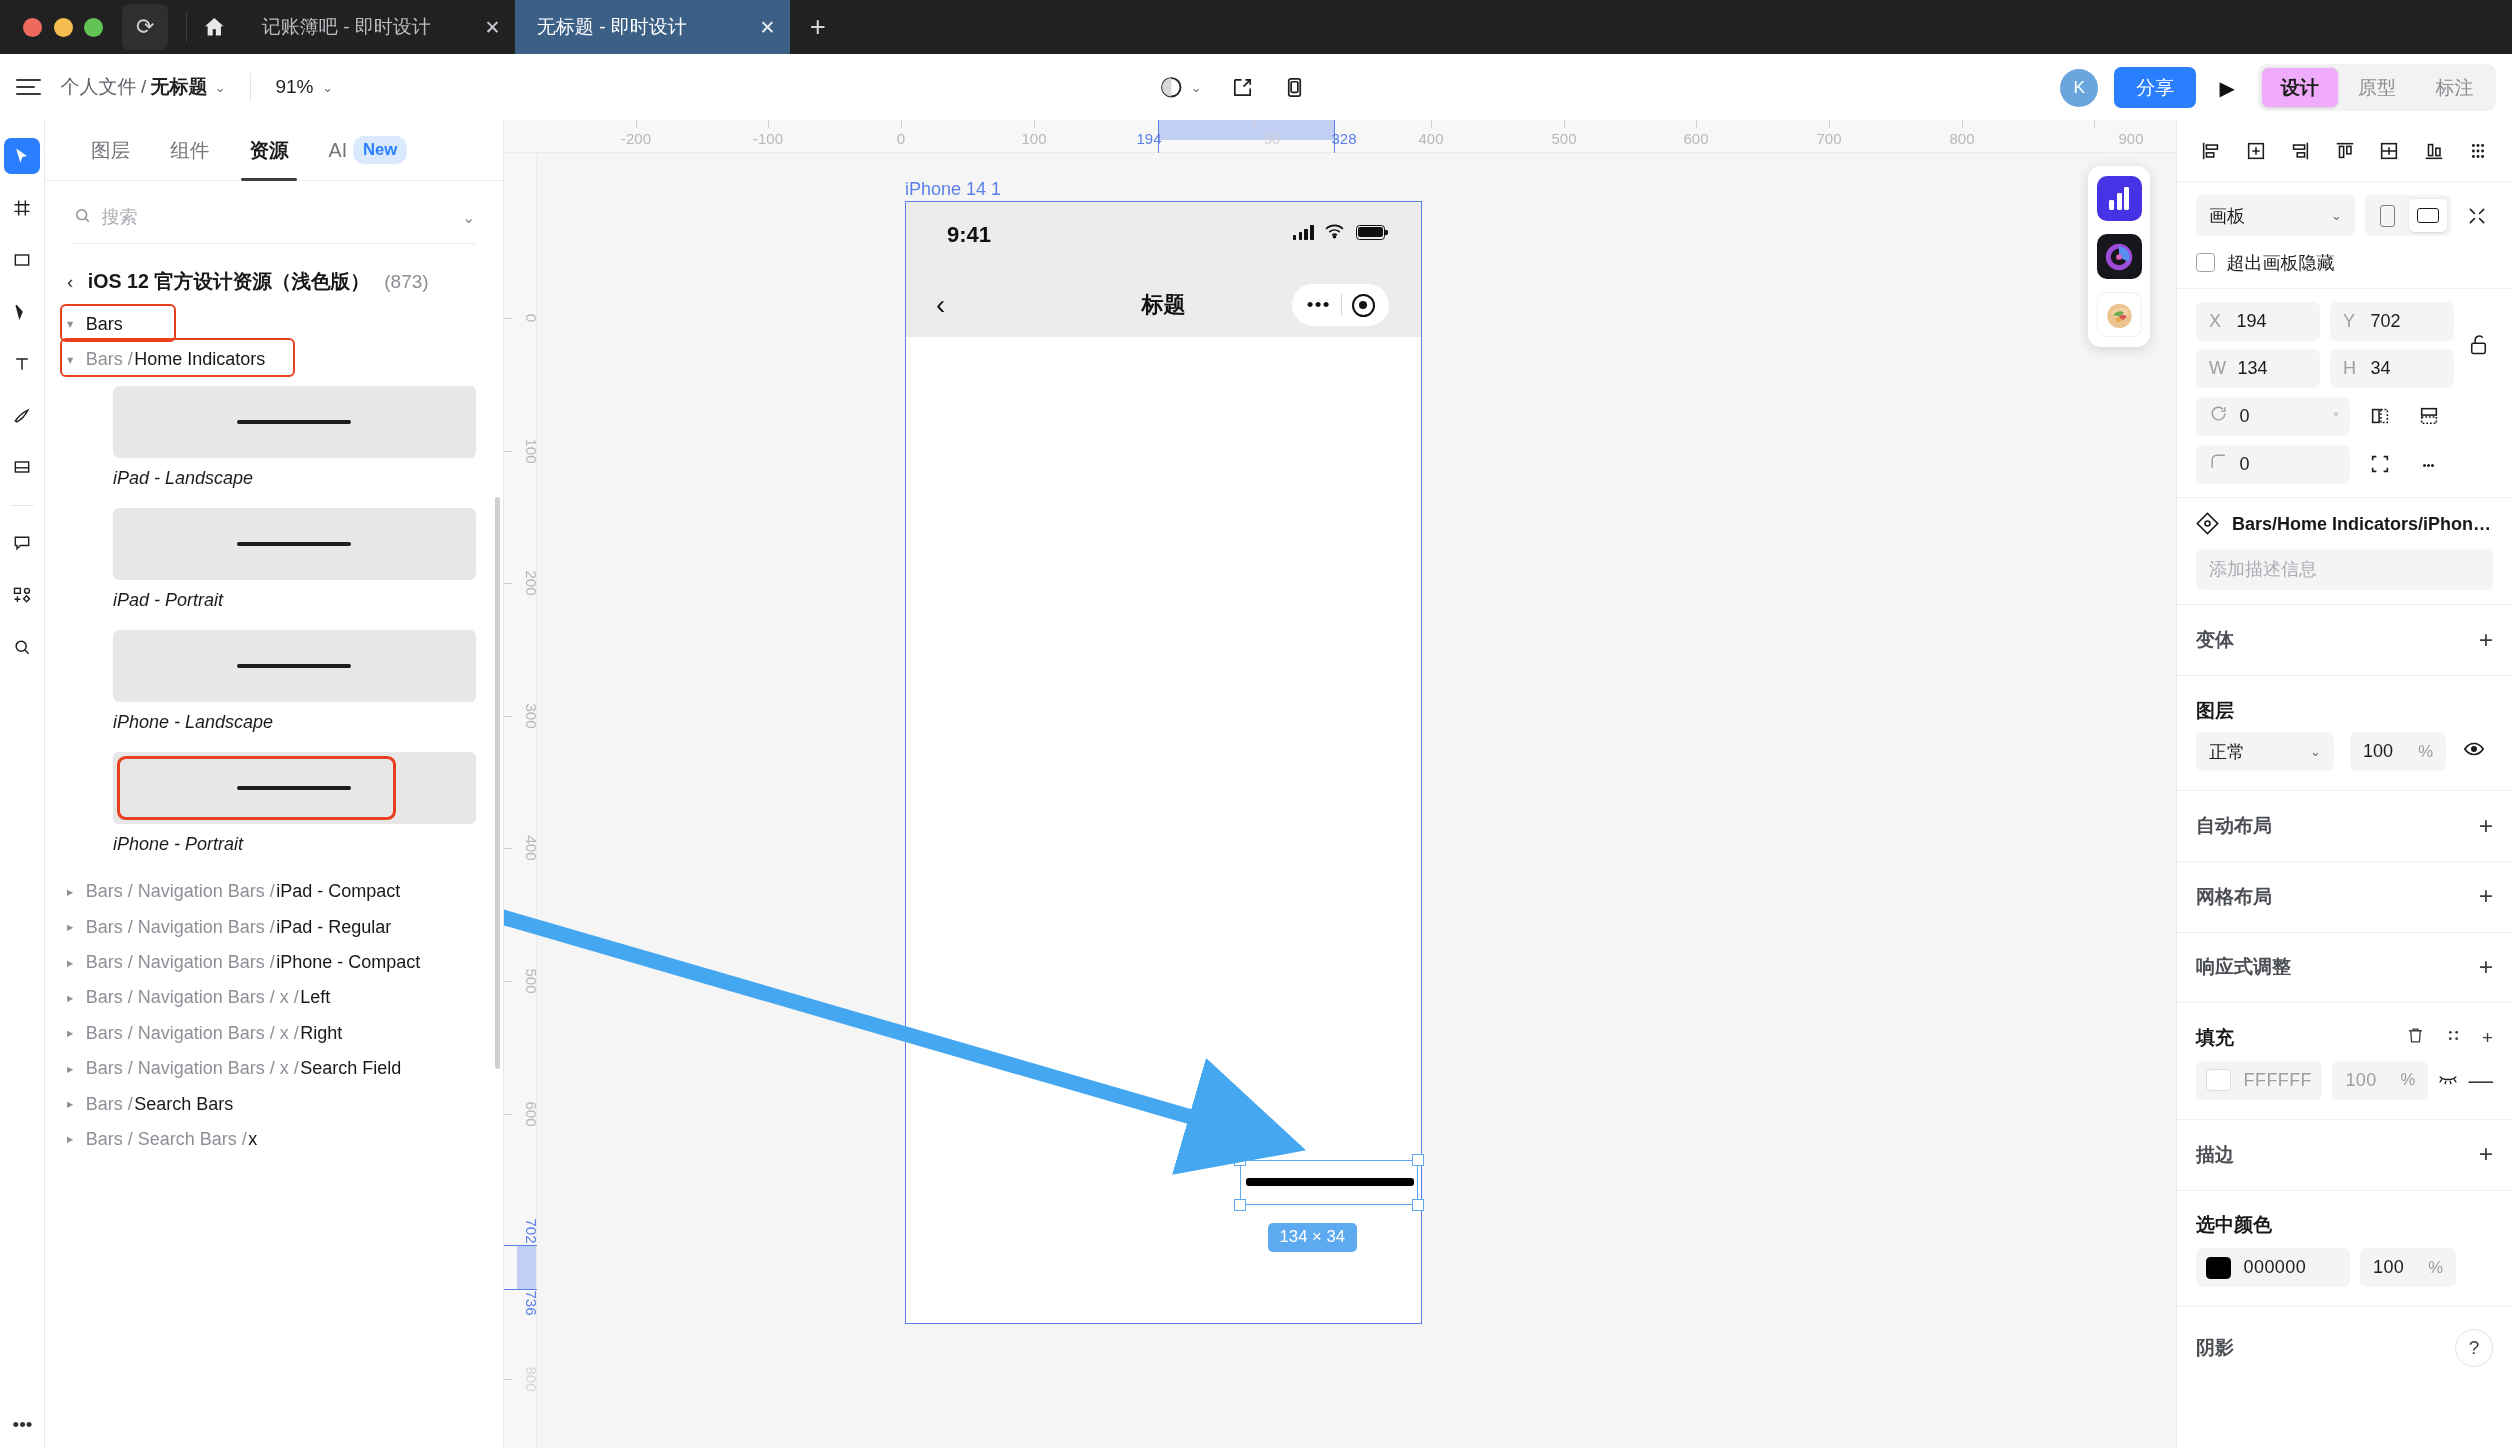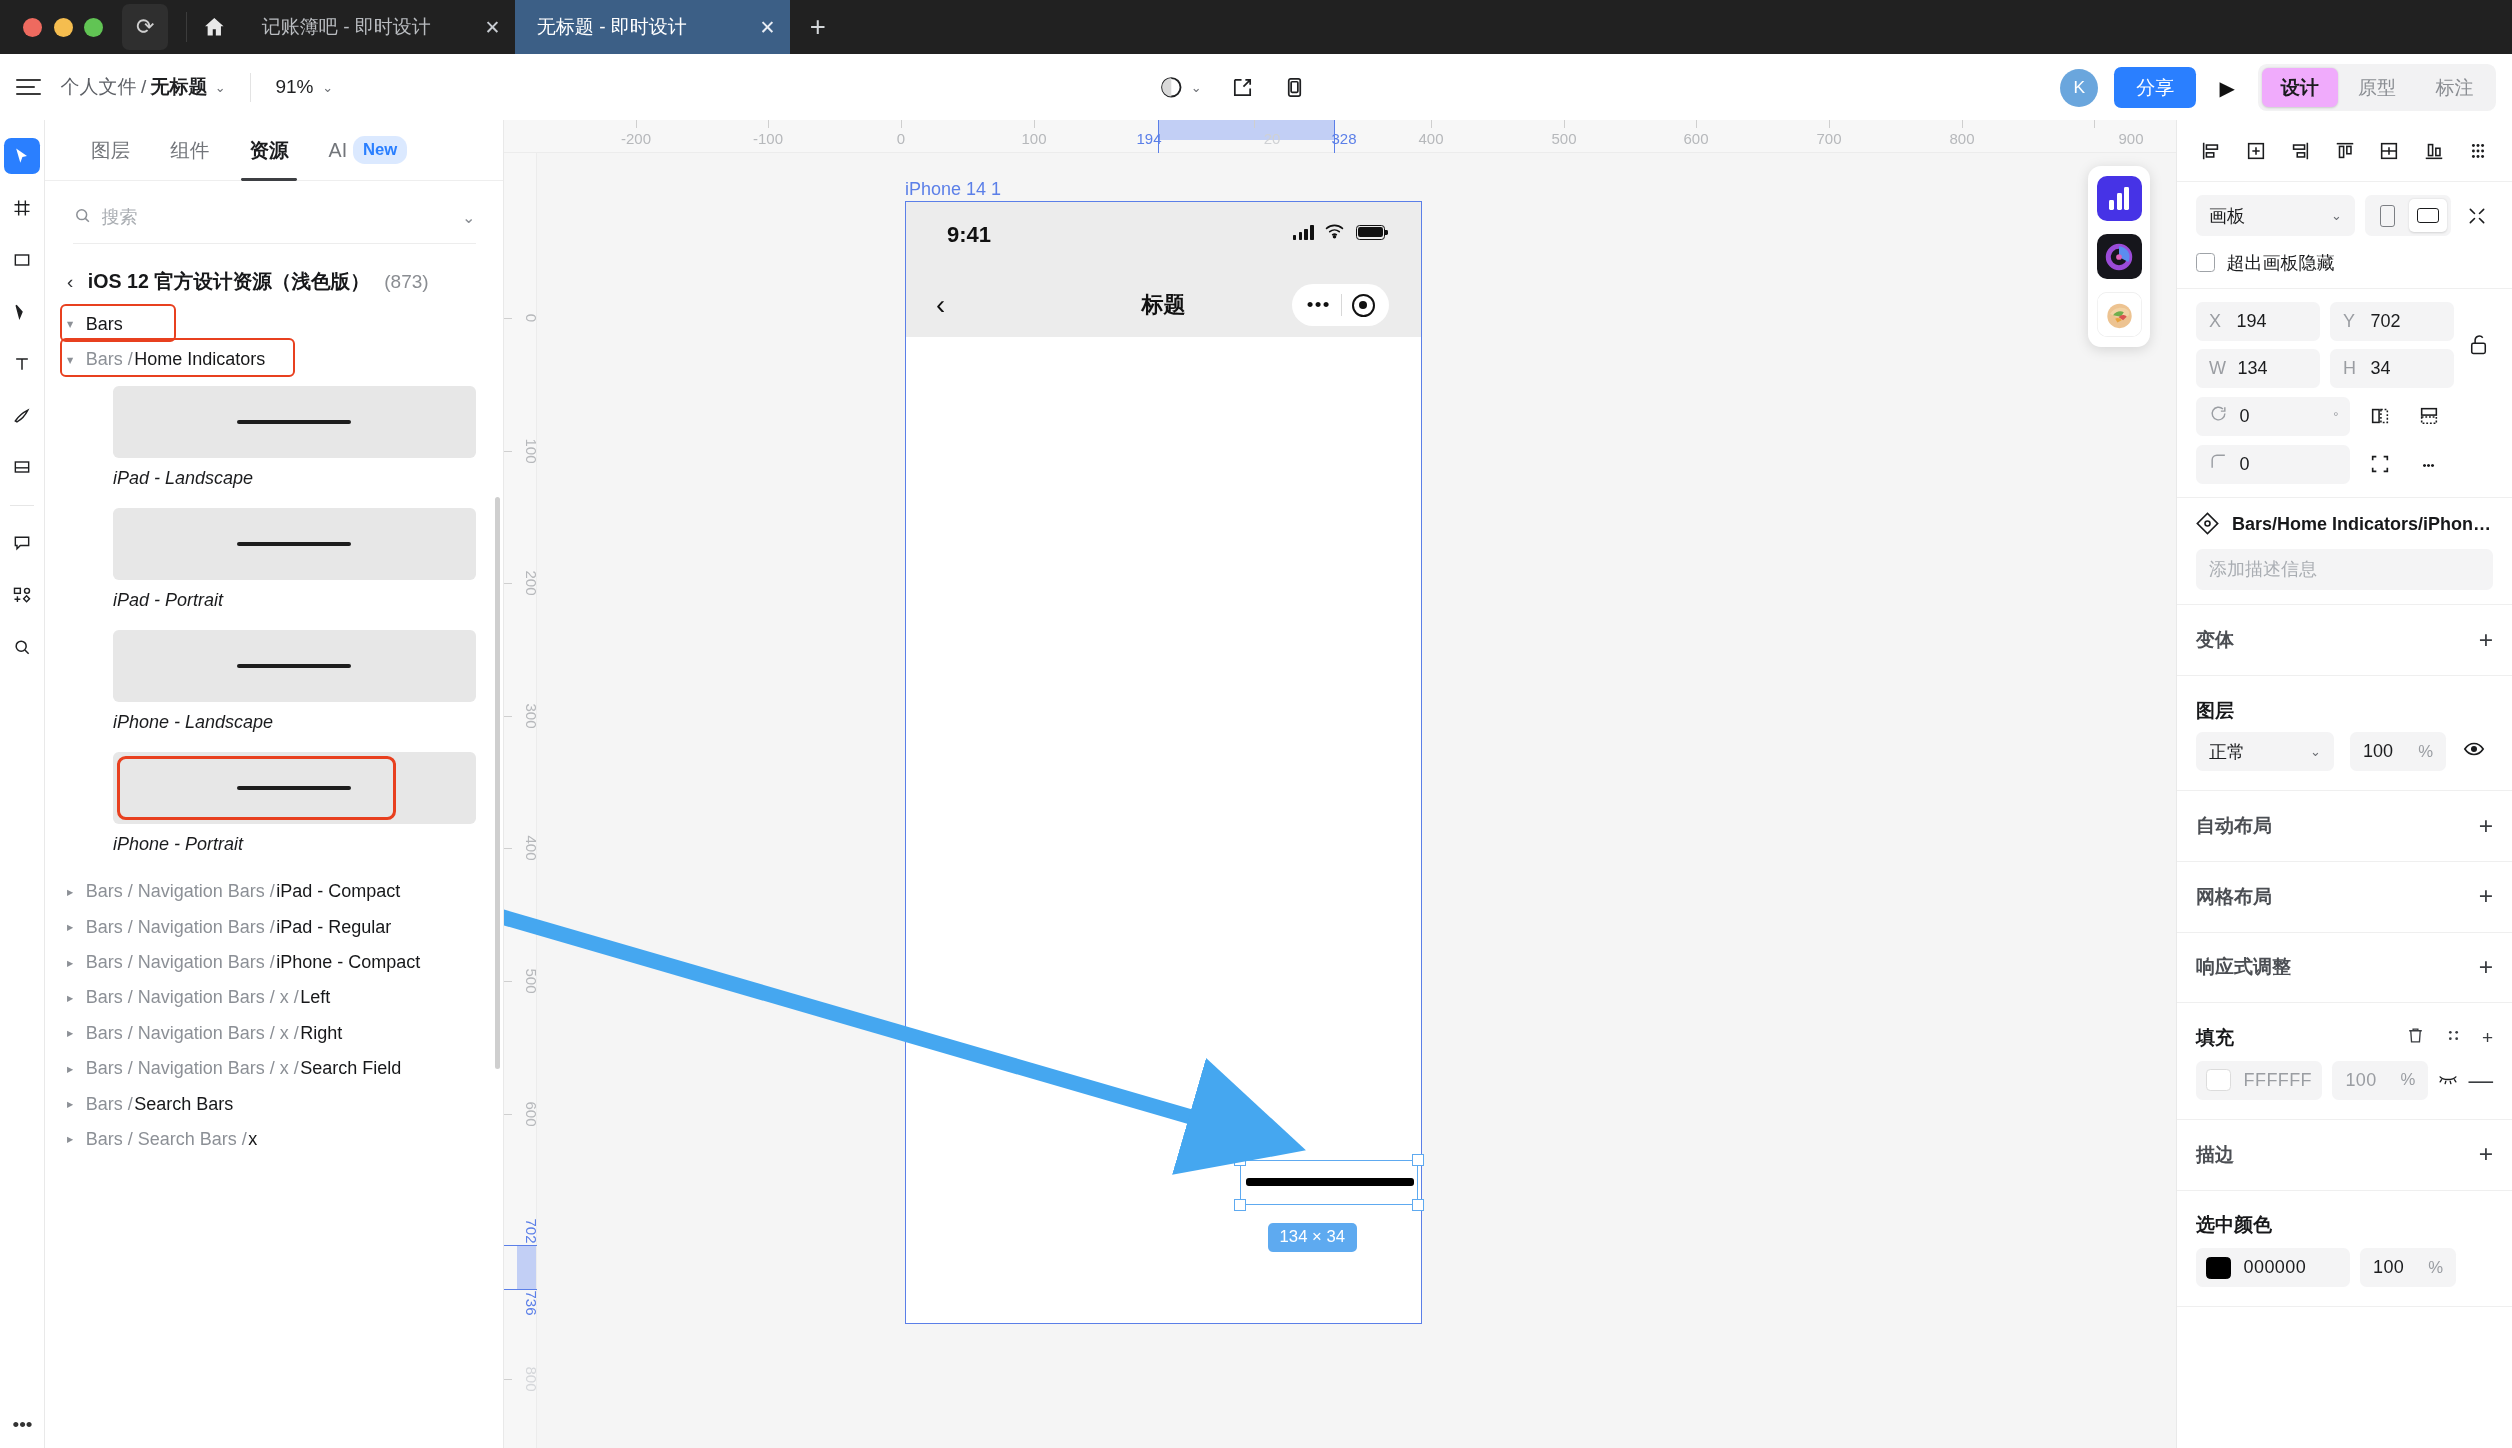"20" span.rlab { text: 20 -> 50 }
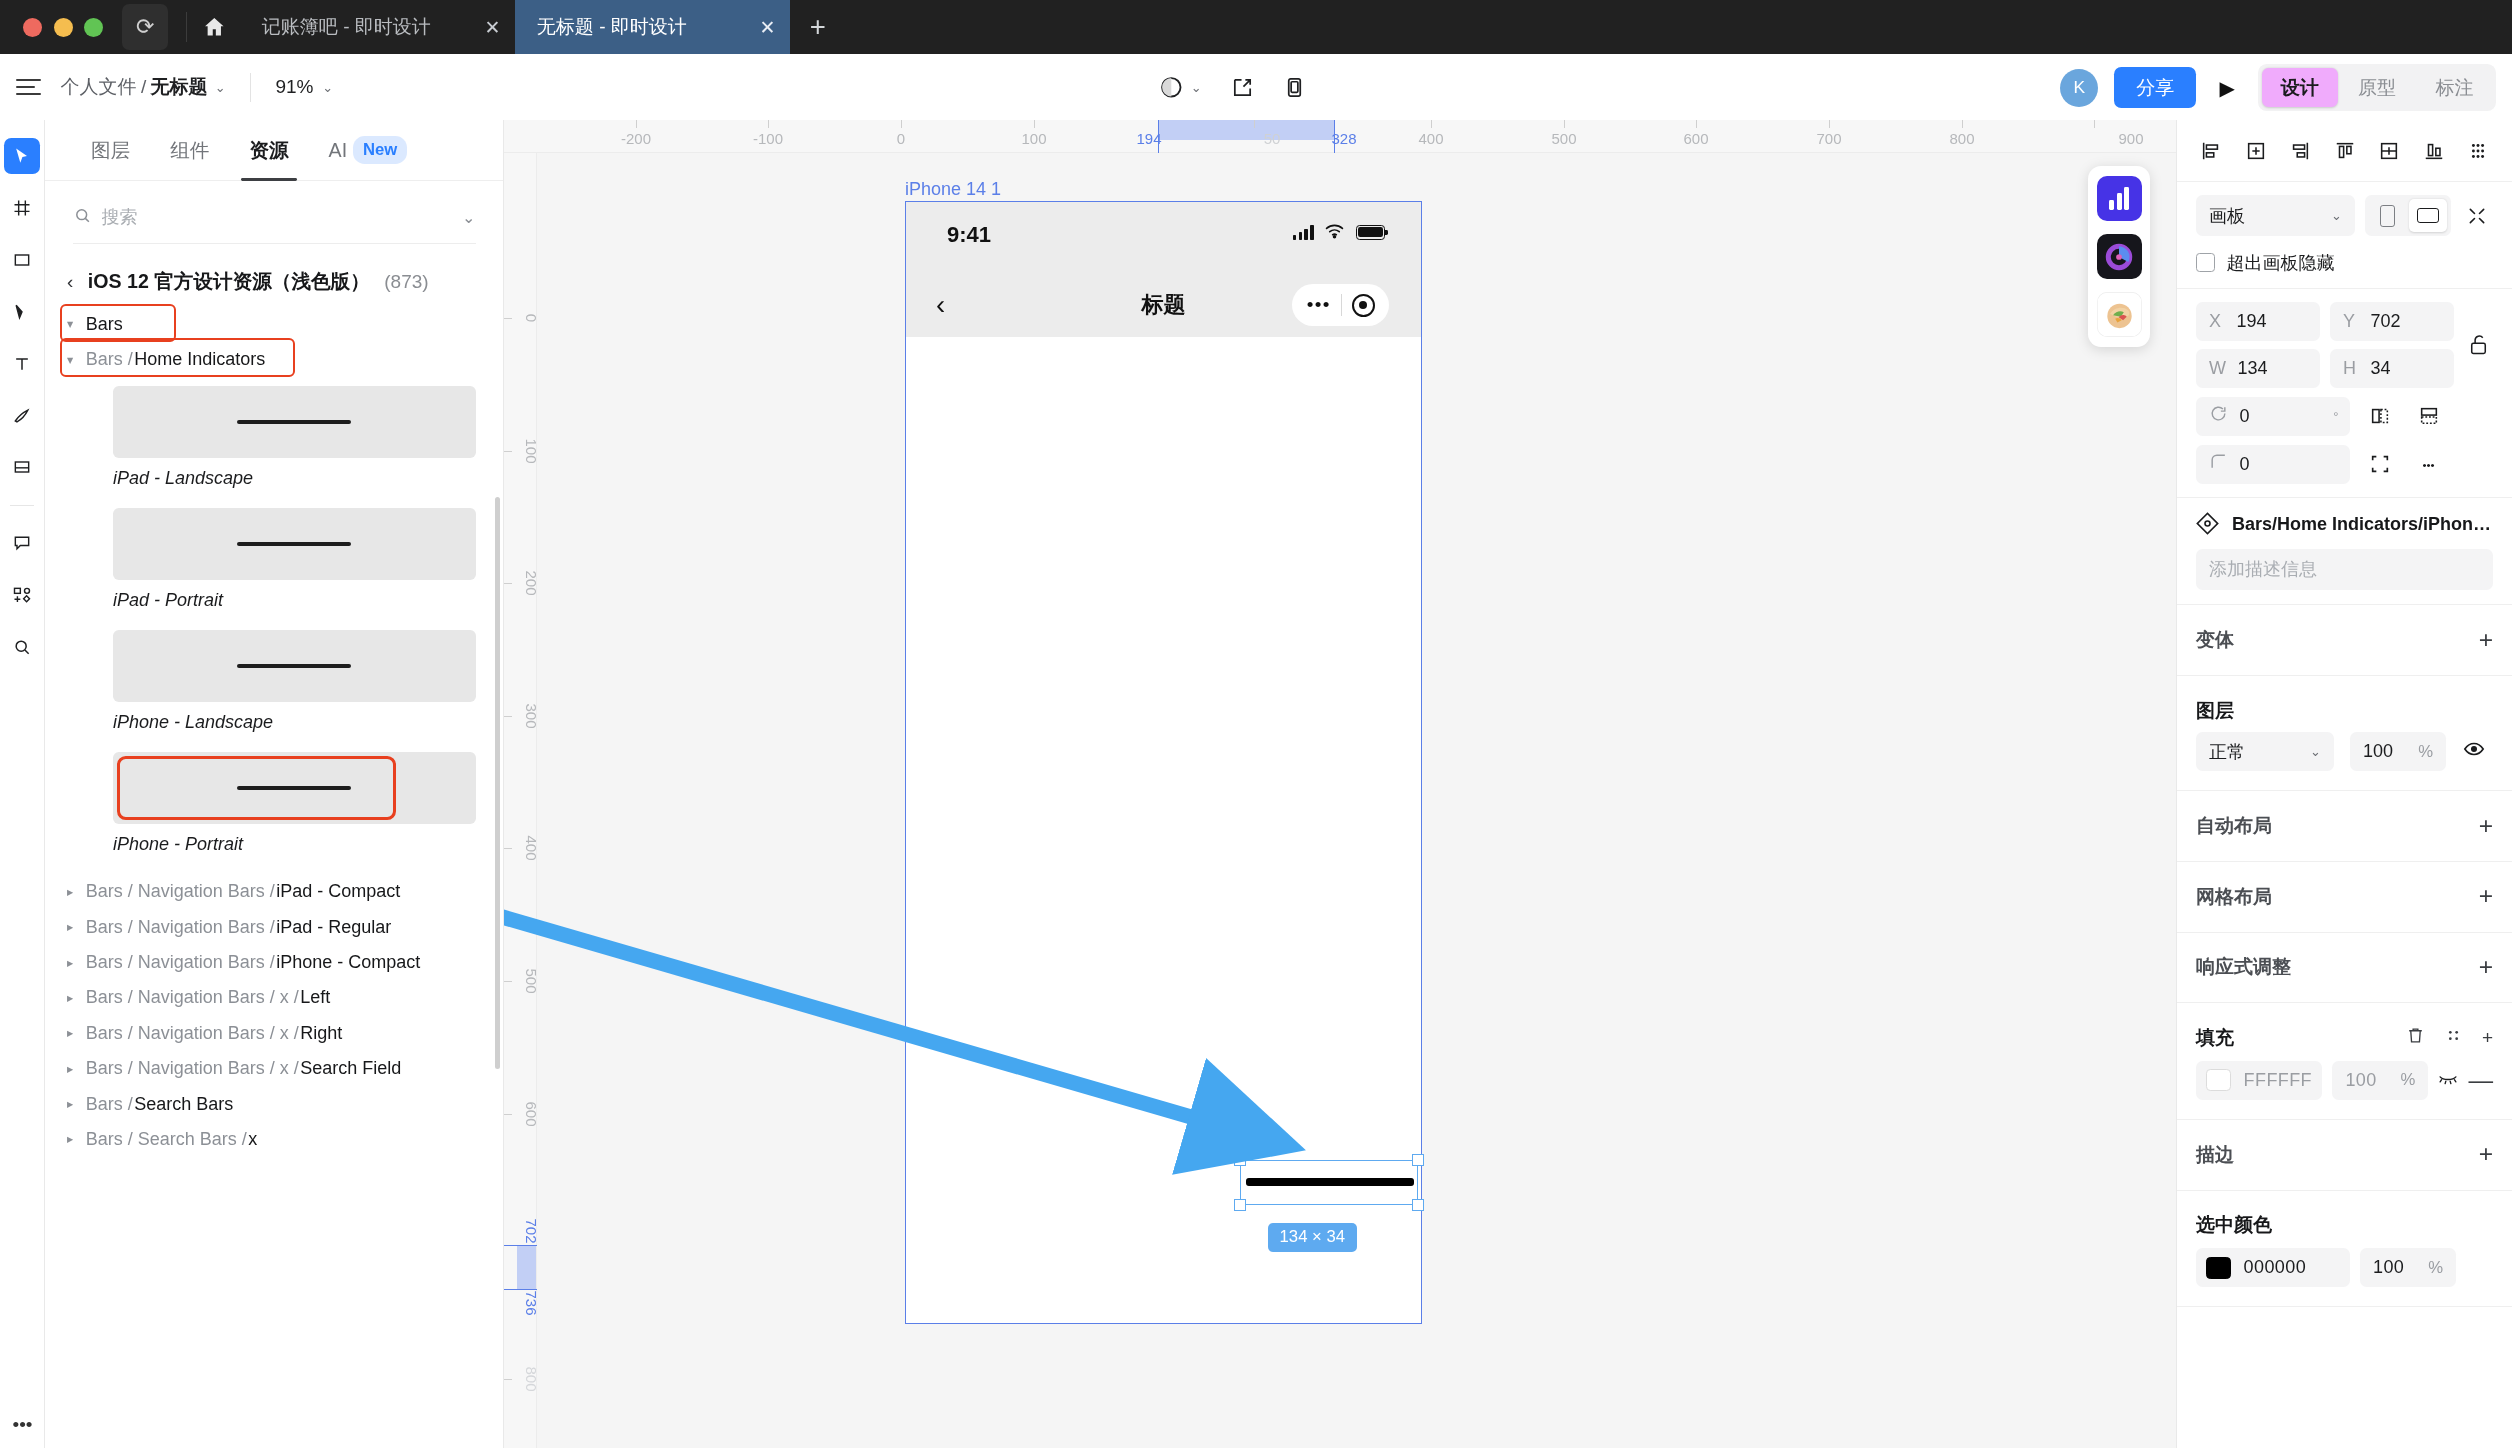"阴影" div.sec-head { html: none -> <div> <span>阴影</span> <span>?</span> </div> }
